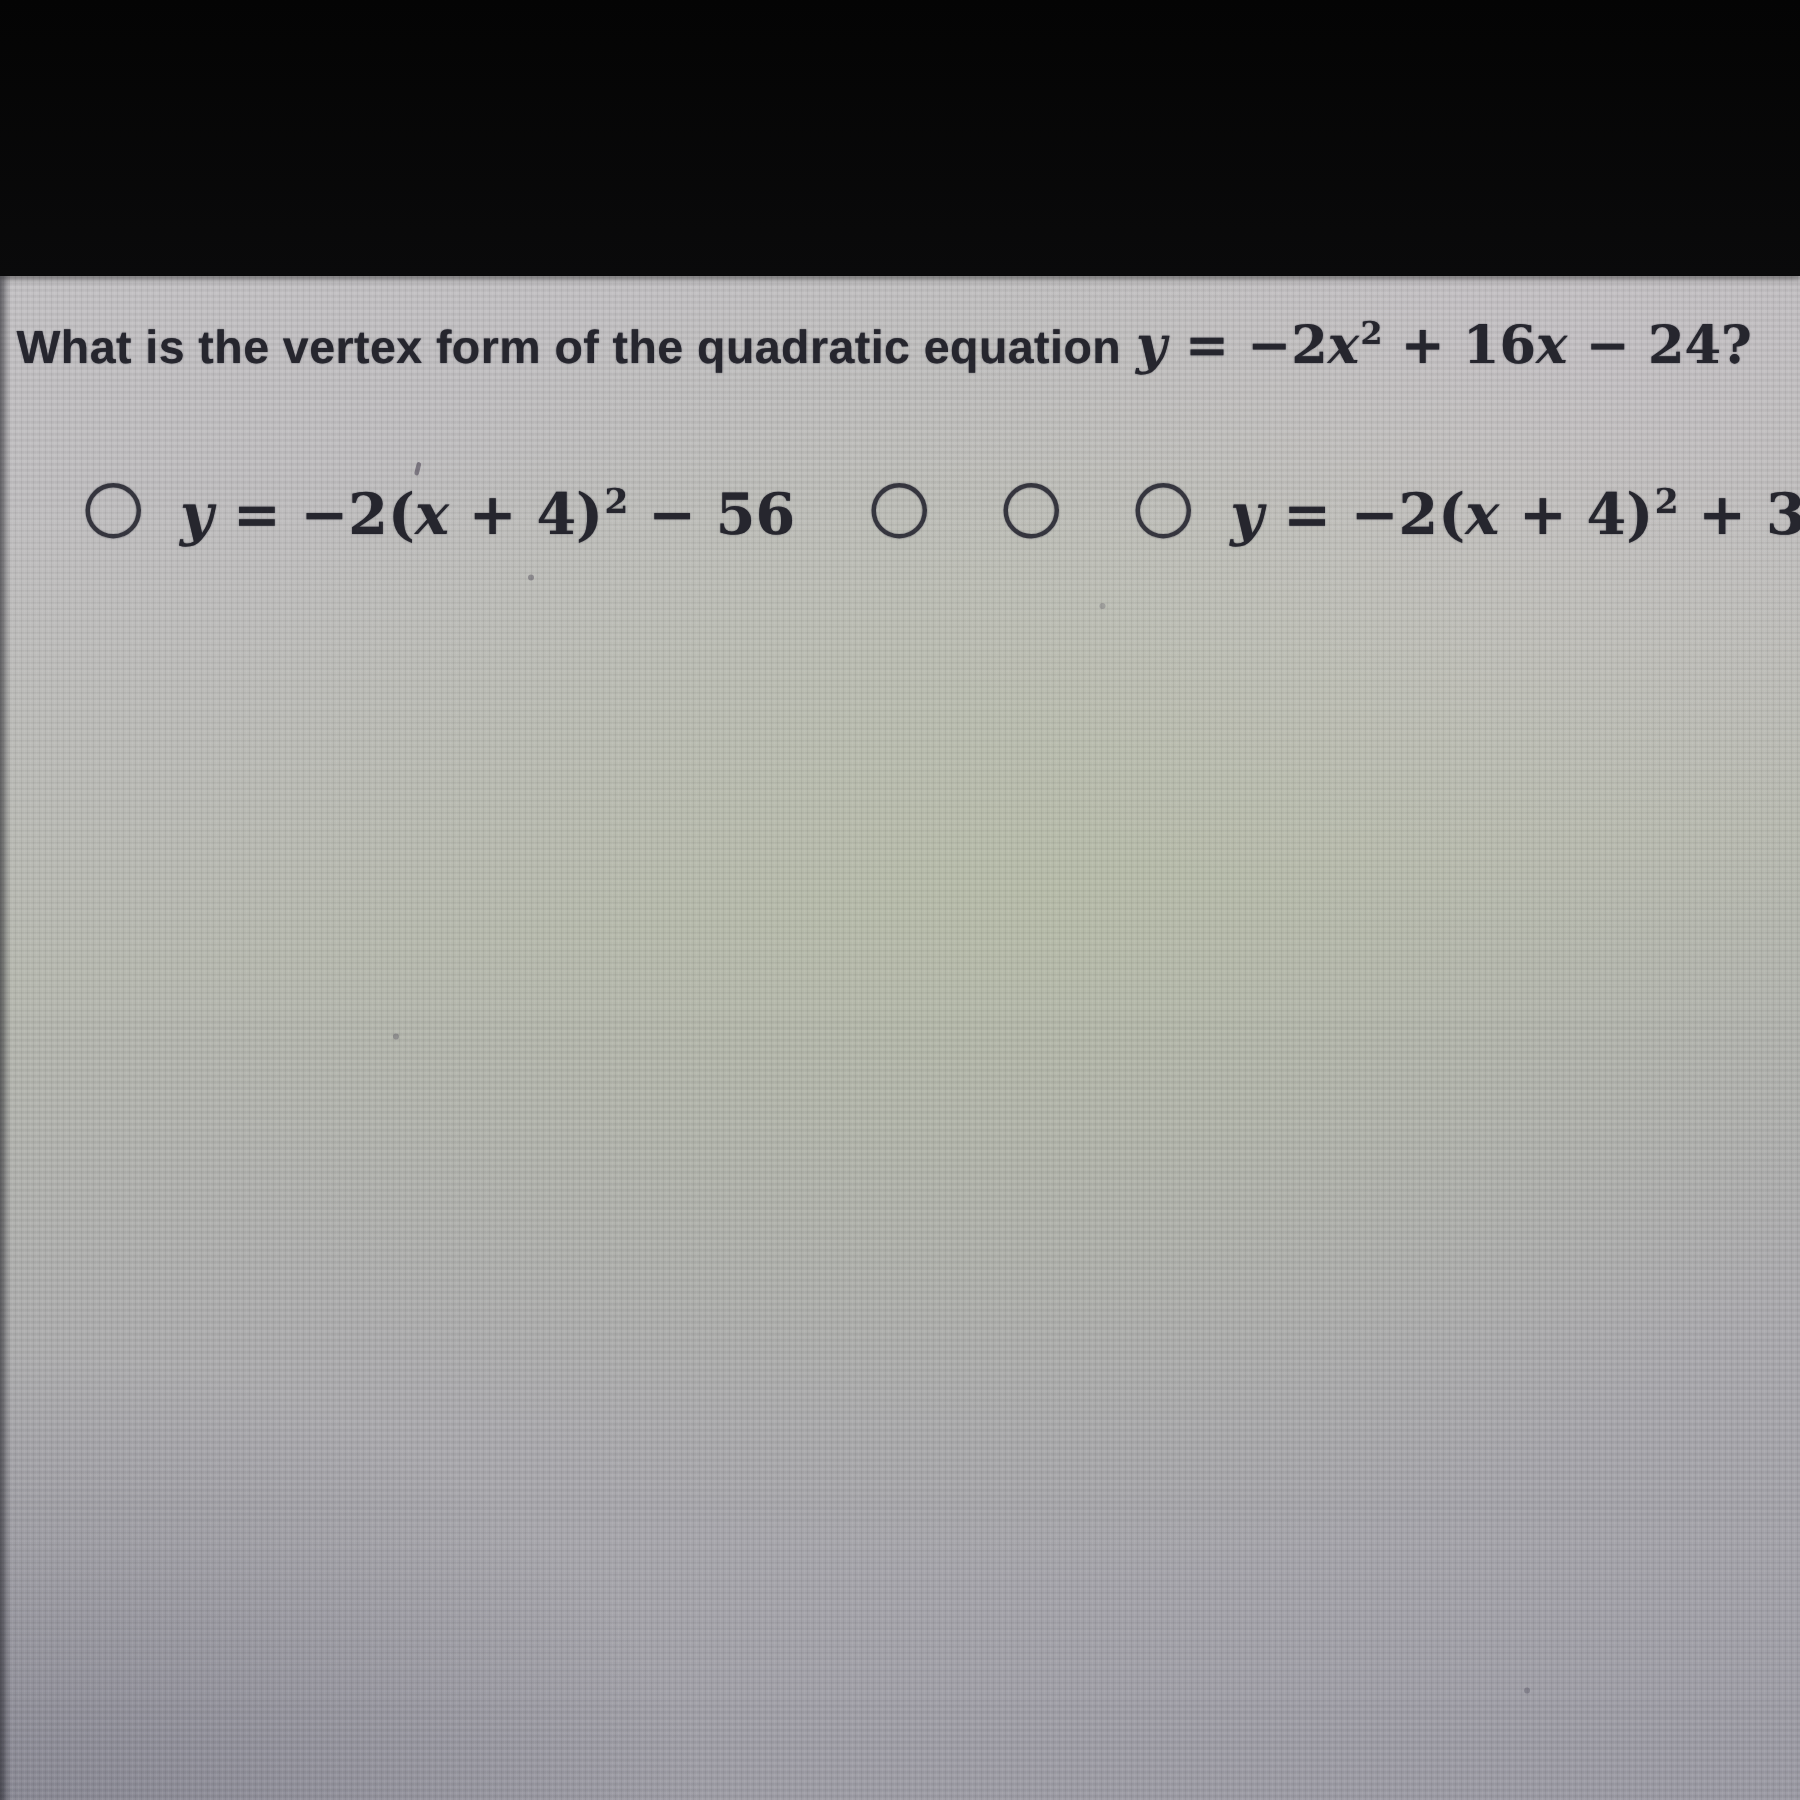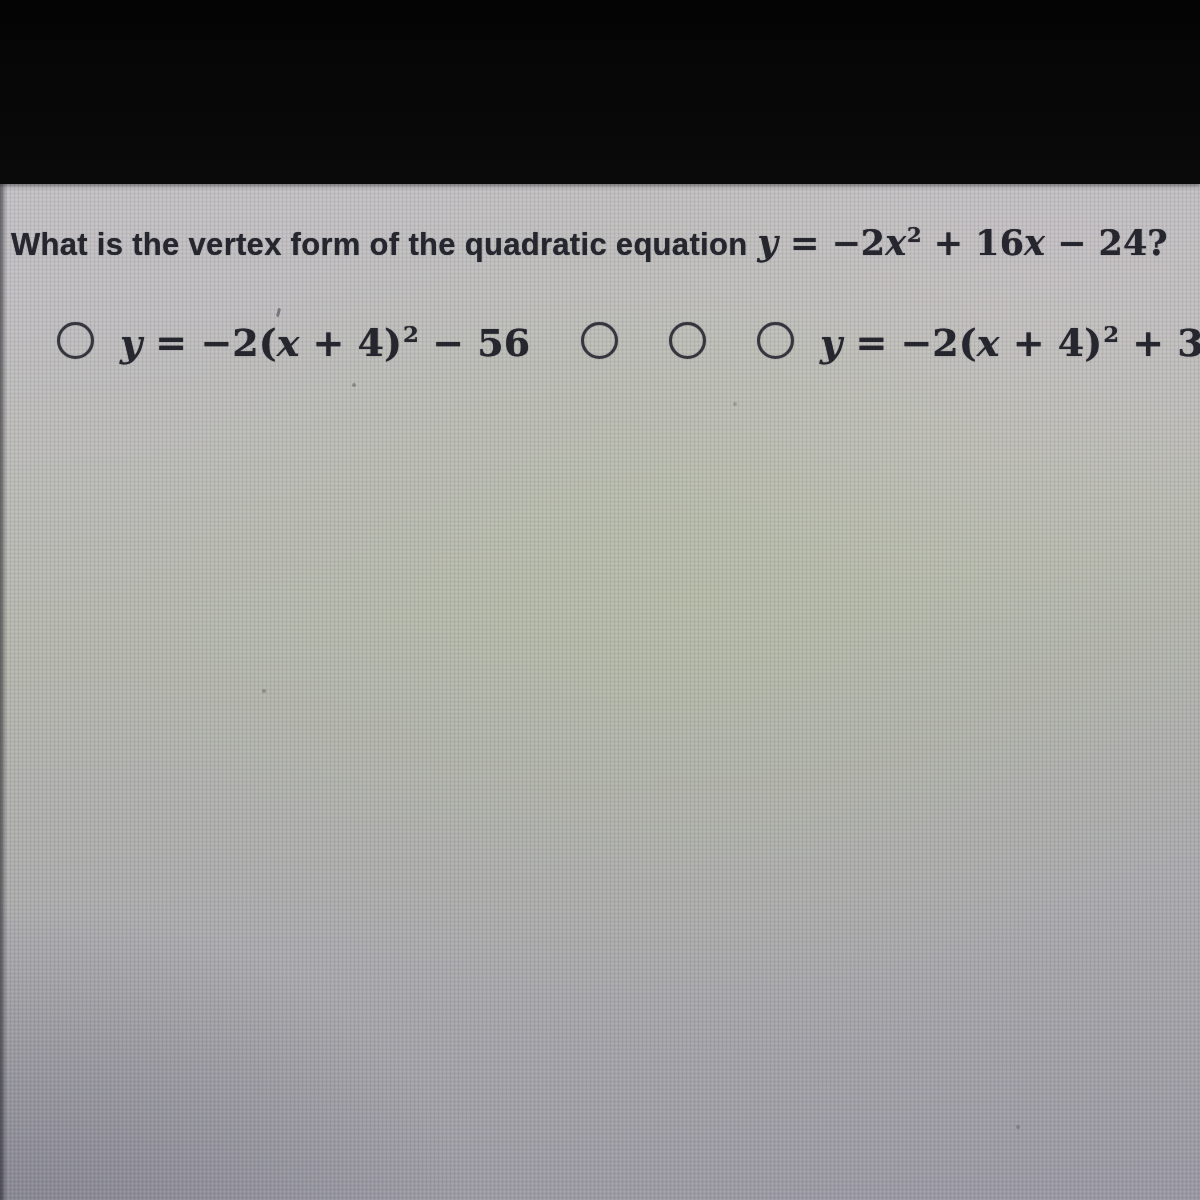"What is the vertex form" .question { top: 222px -> 210px }
